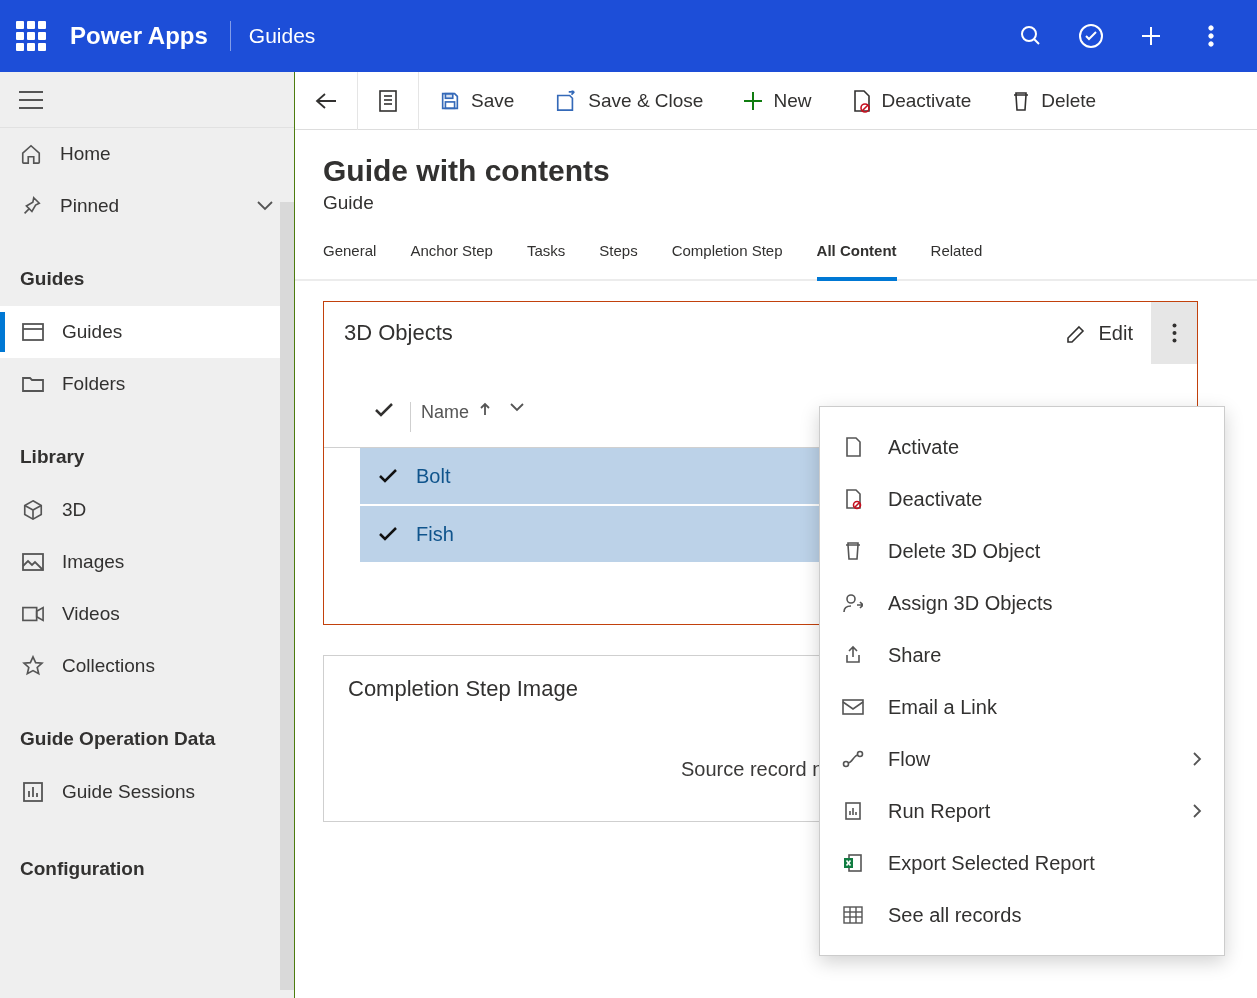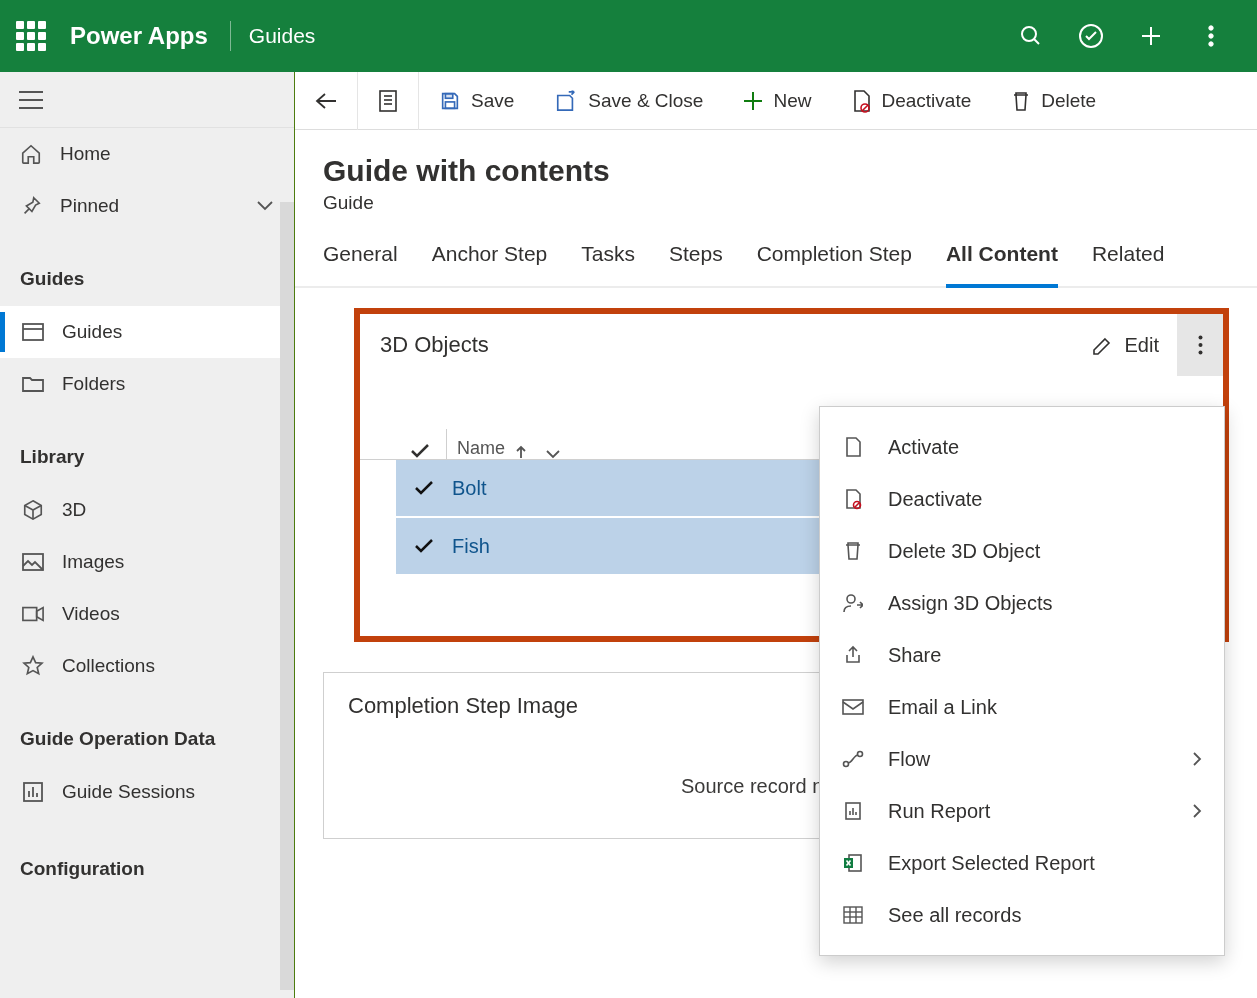"Power Apps" .header { background: #15803d -> #1d4ed8 }
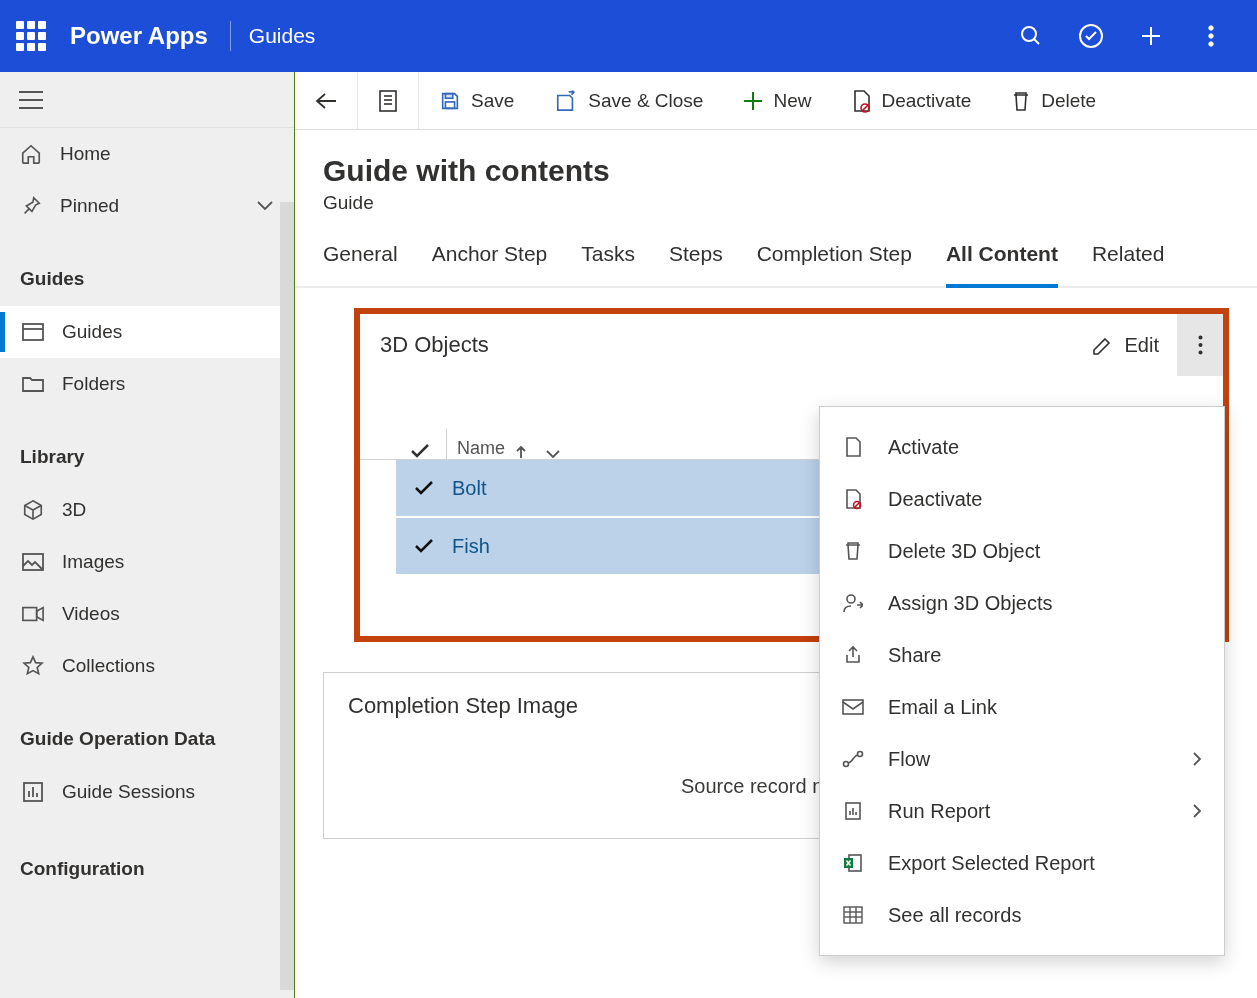"General" .tabs { font-size: 21px -> 15px }
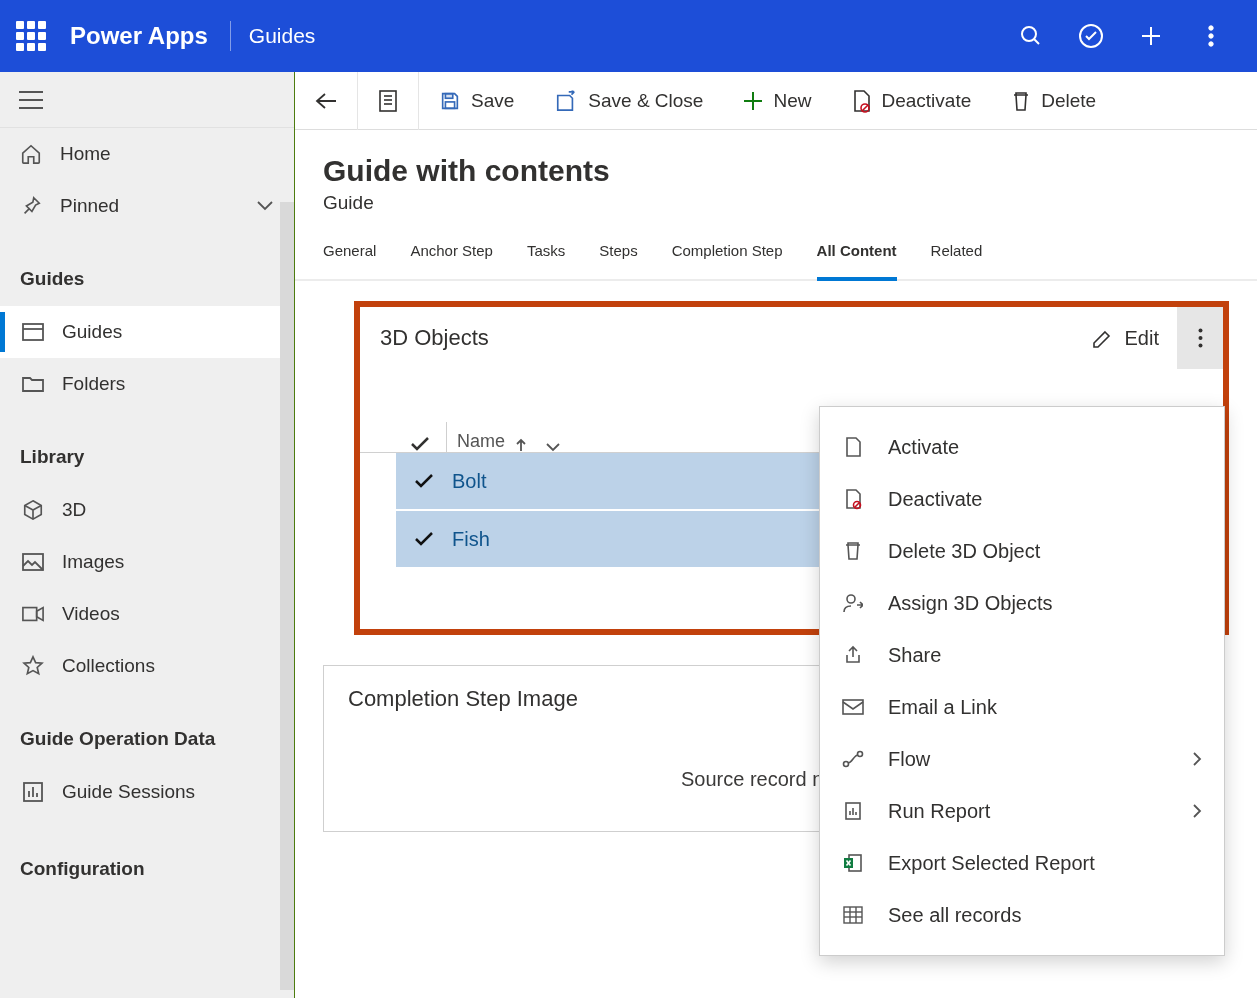"3D Objects" .subgrid { border: 6px solid #c2410c -> 1px solid #c2410c; margin-left: 31px -> none }
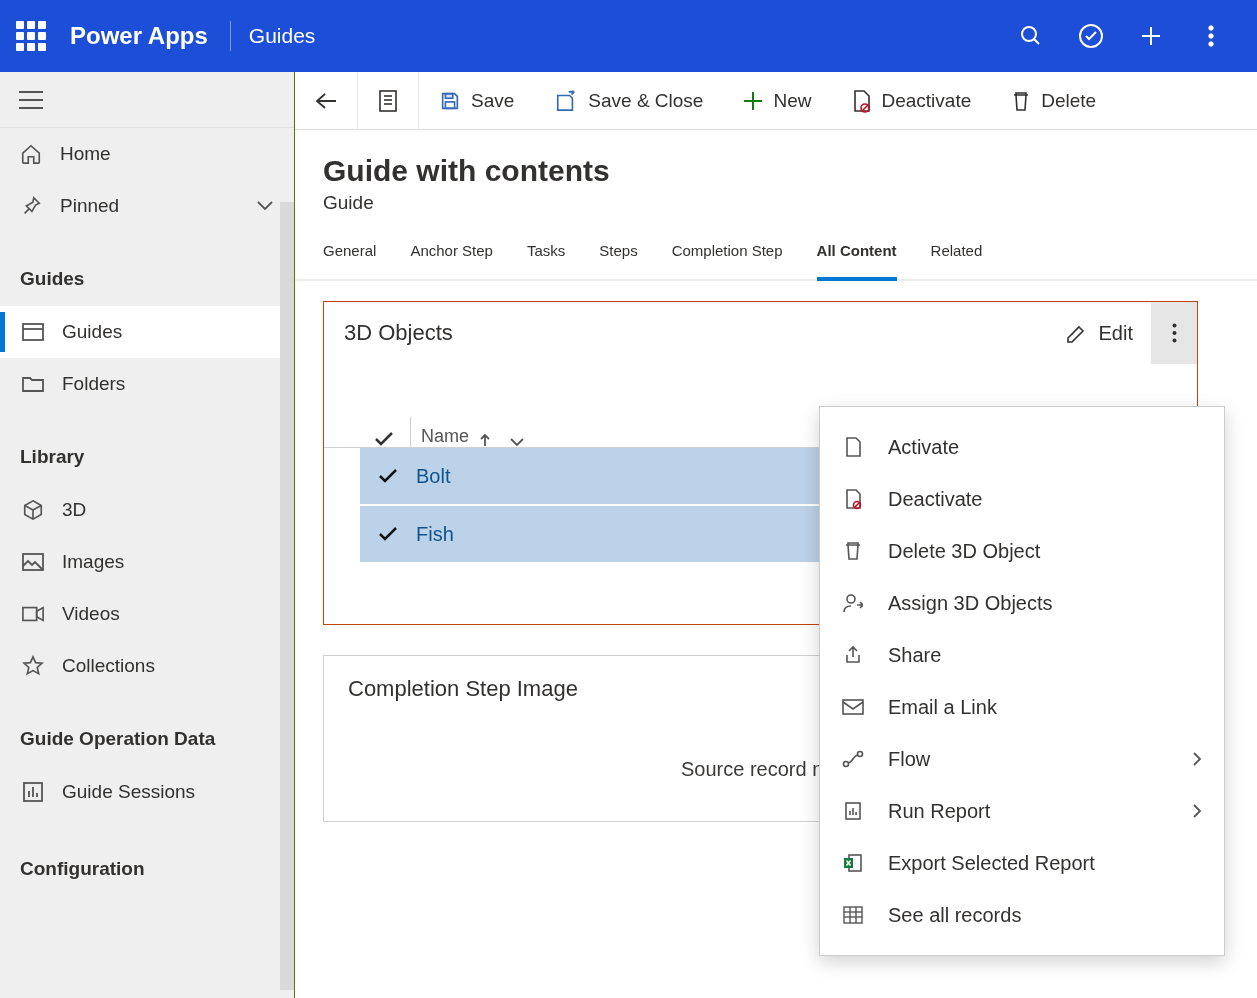"Name" .grid-colhead { align-items: flex-end -> flex-start }
